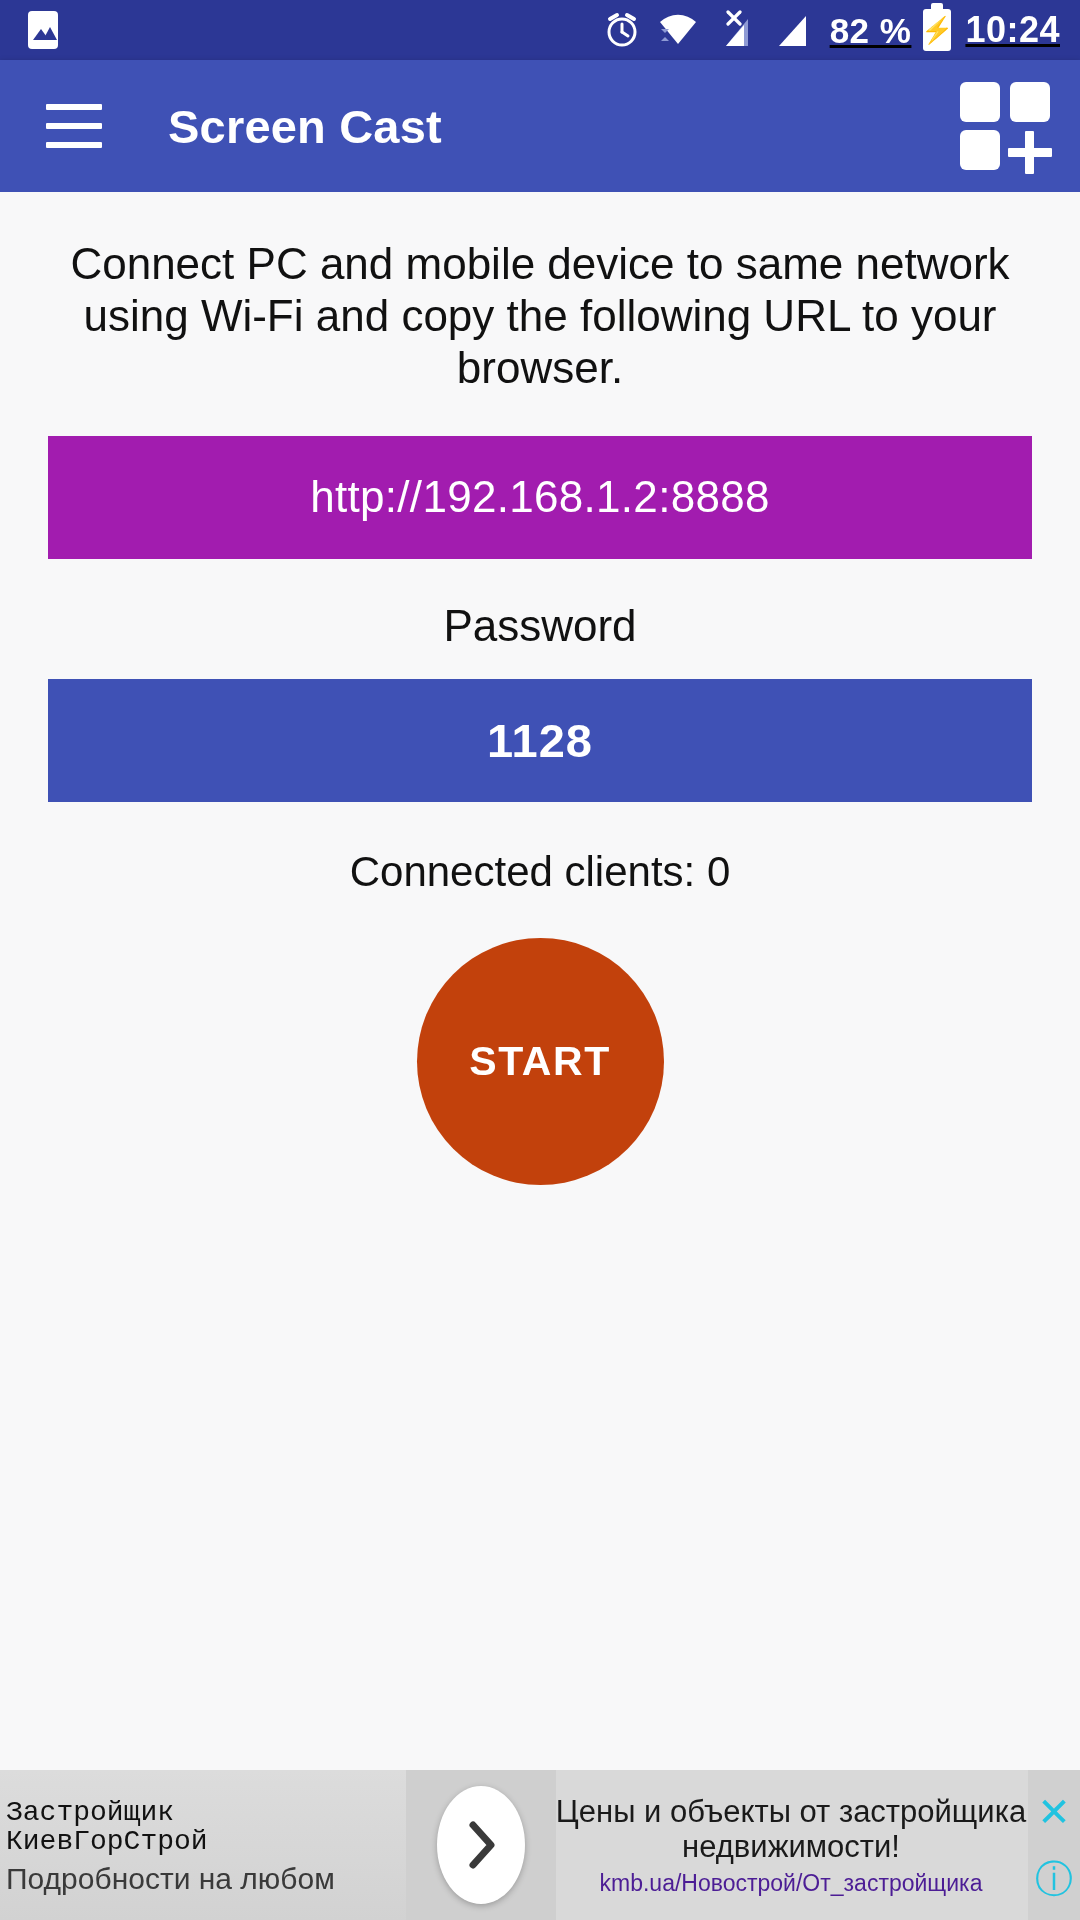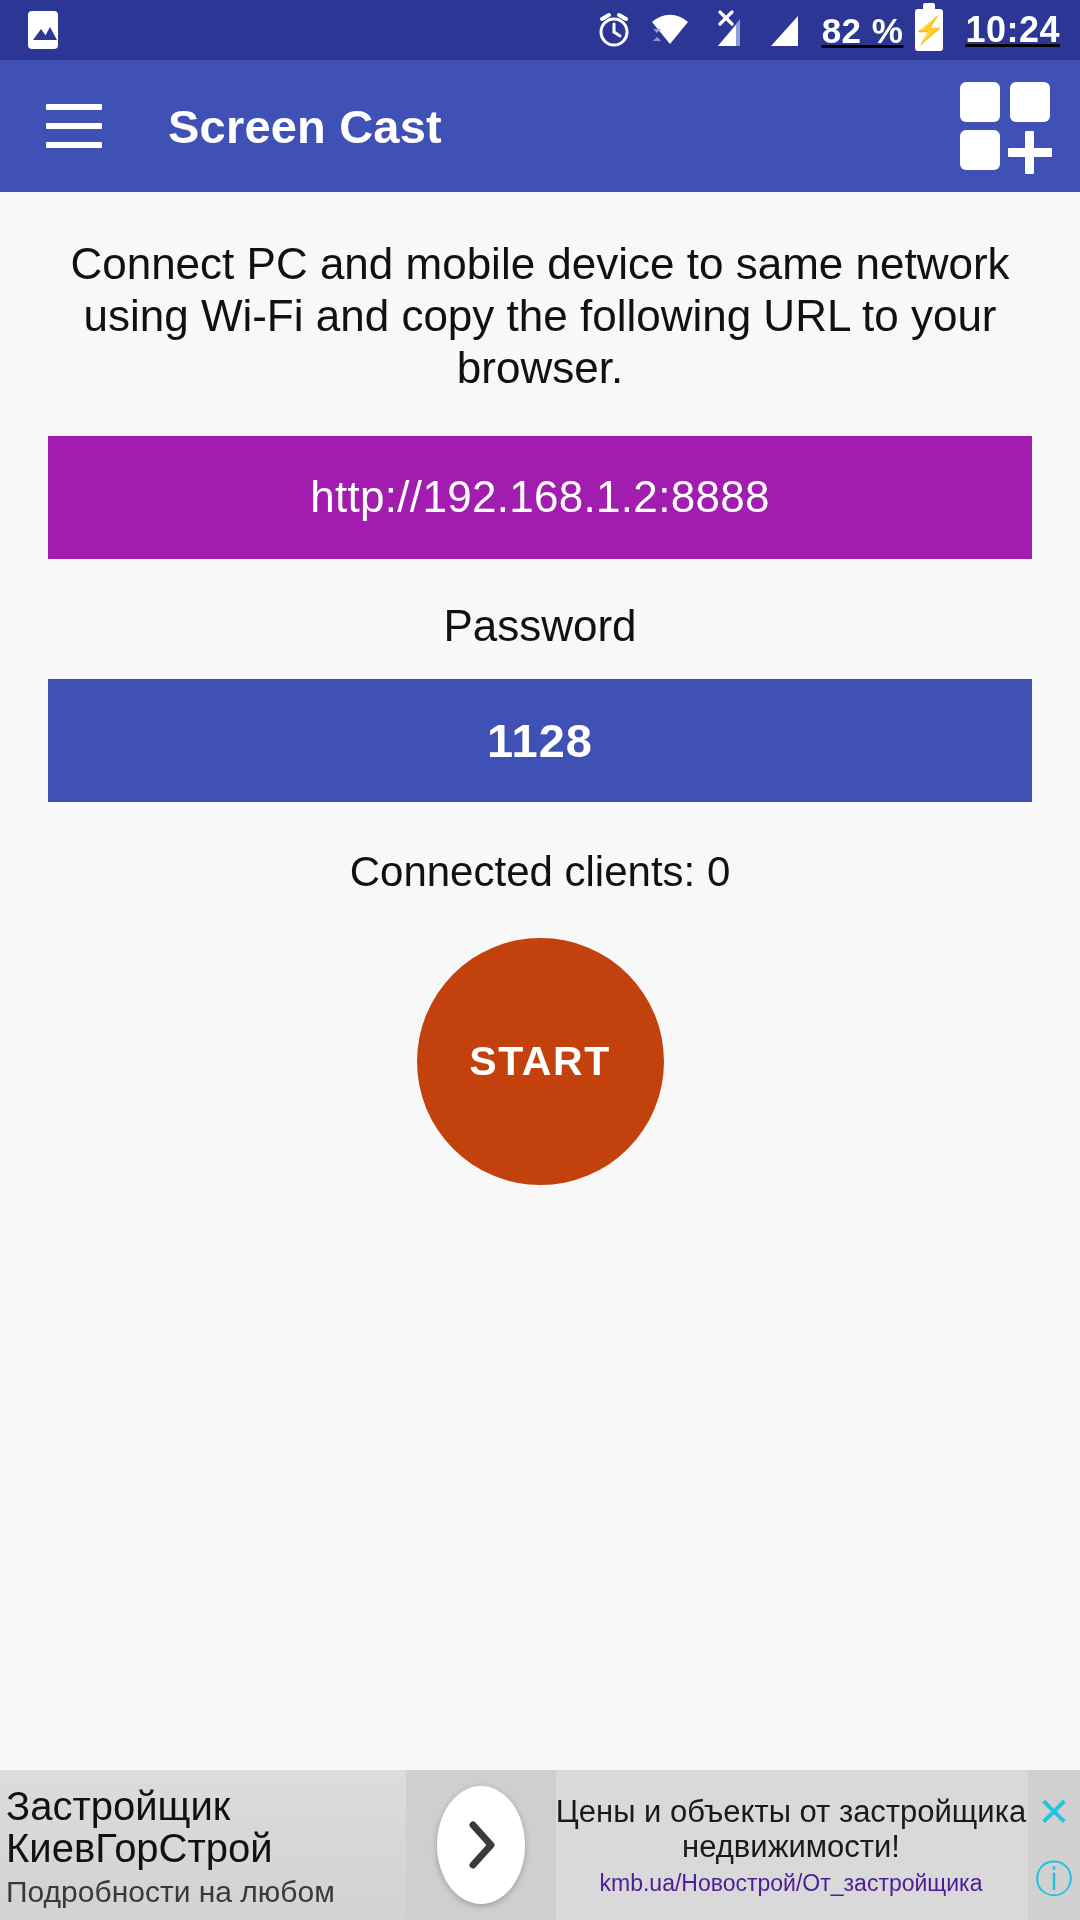"10:24" .sb-clock { margin-left: 8px -> 0 }
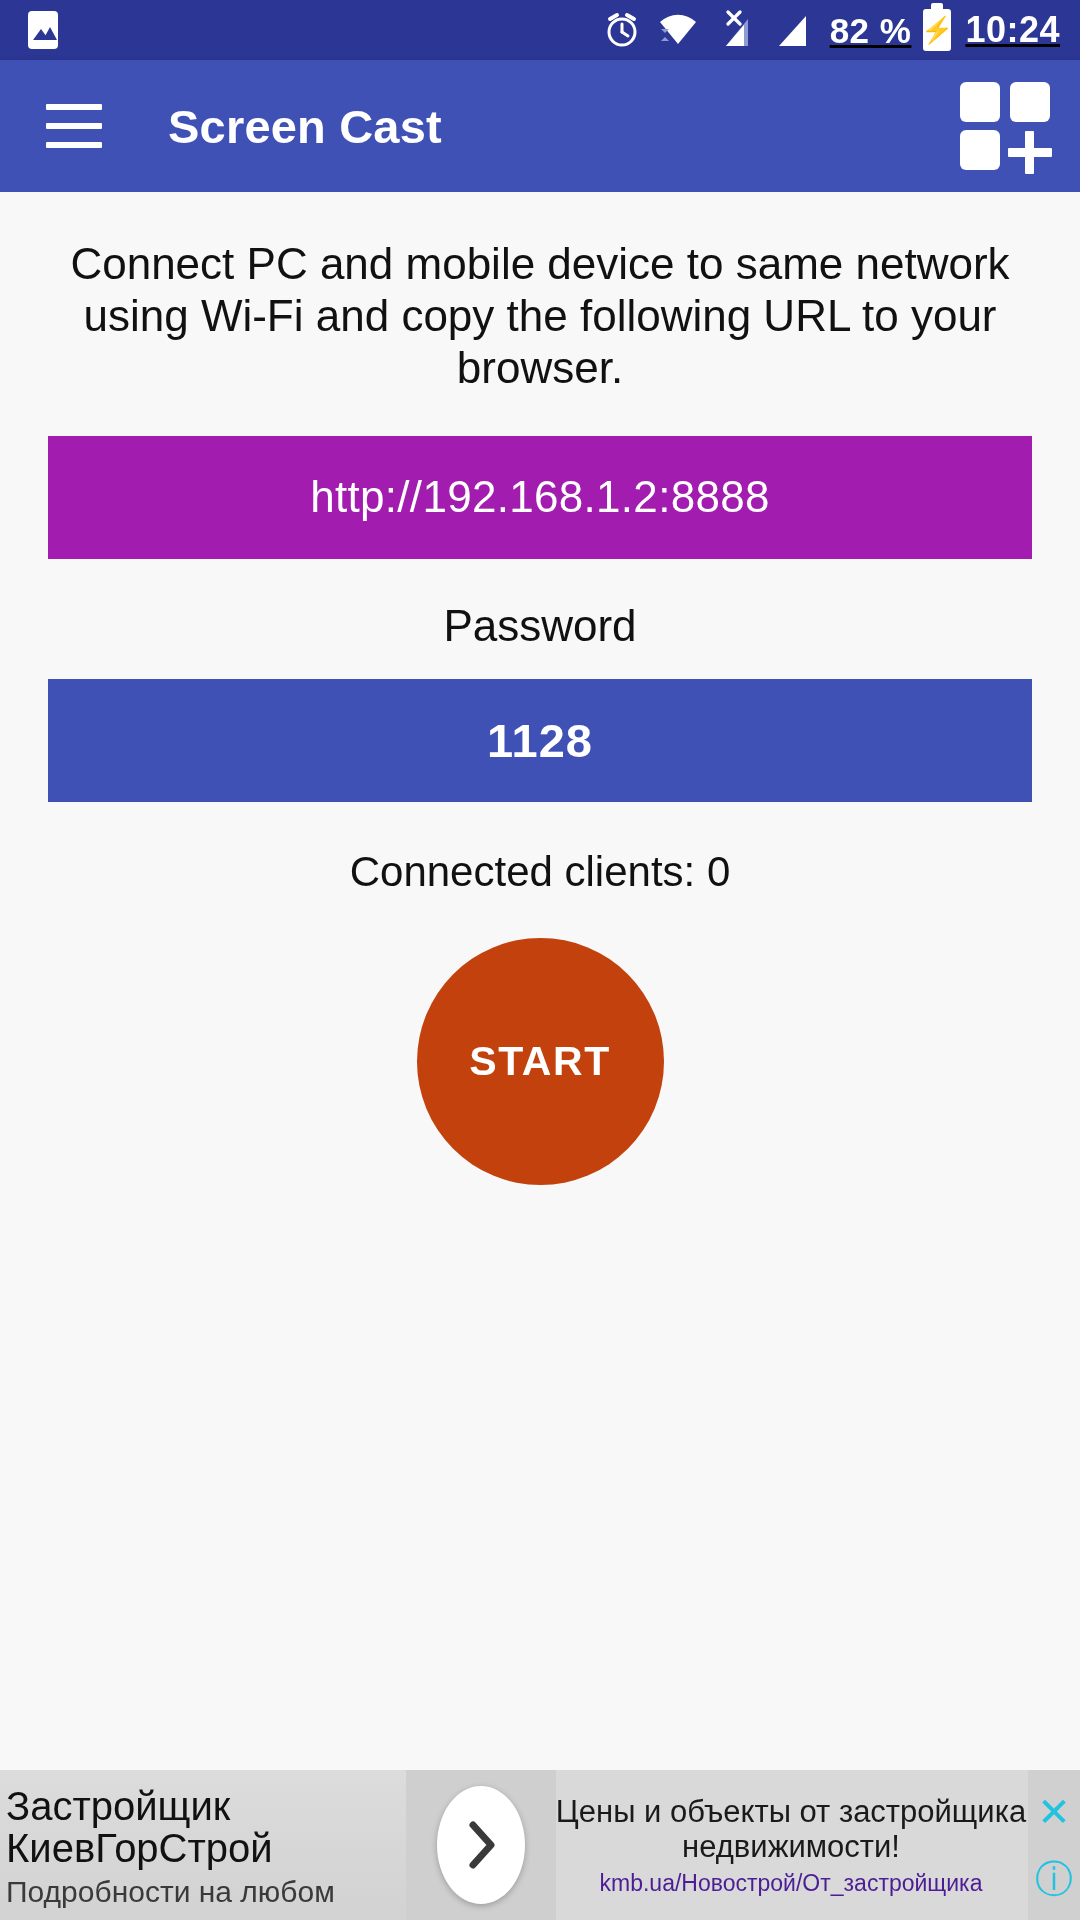"Застройщик" .ad-left .hl { font-family: none -> Liberation Mono, monospace; font-size: 40px -> 28px }
